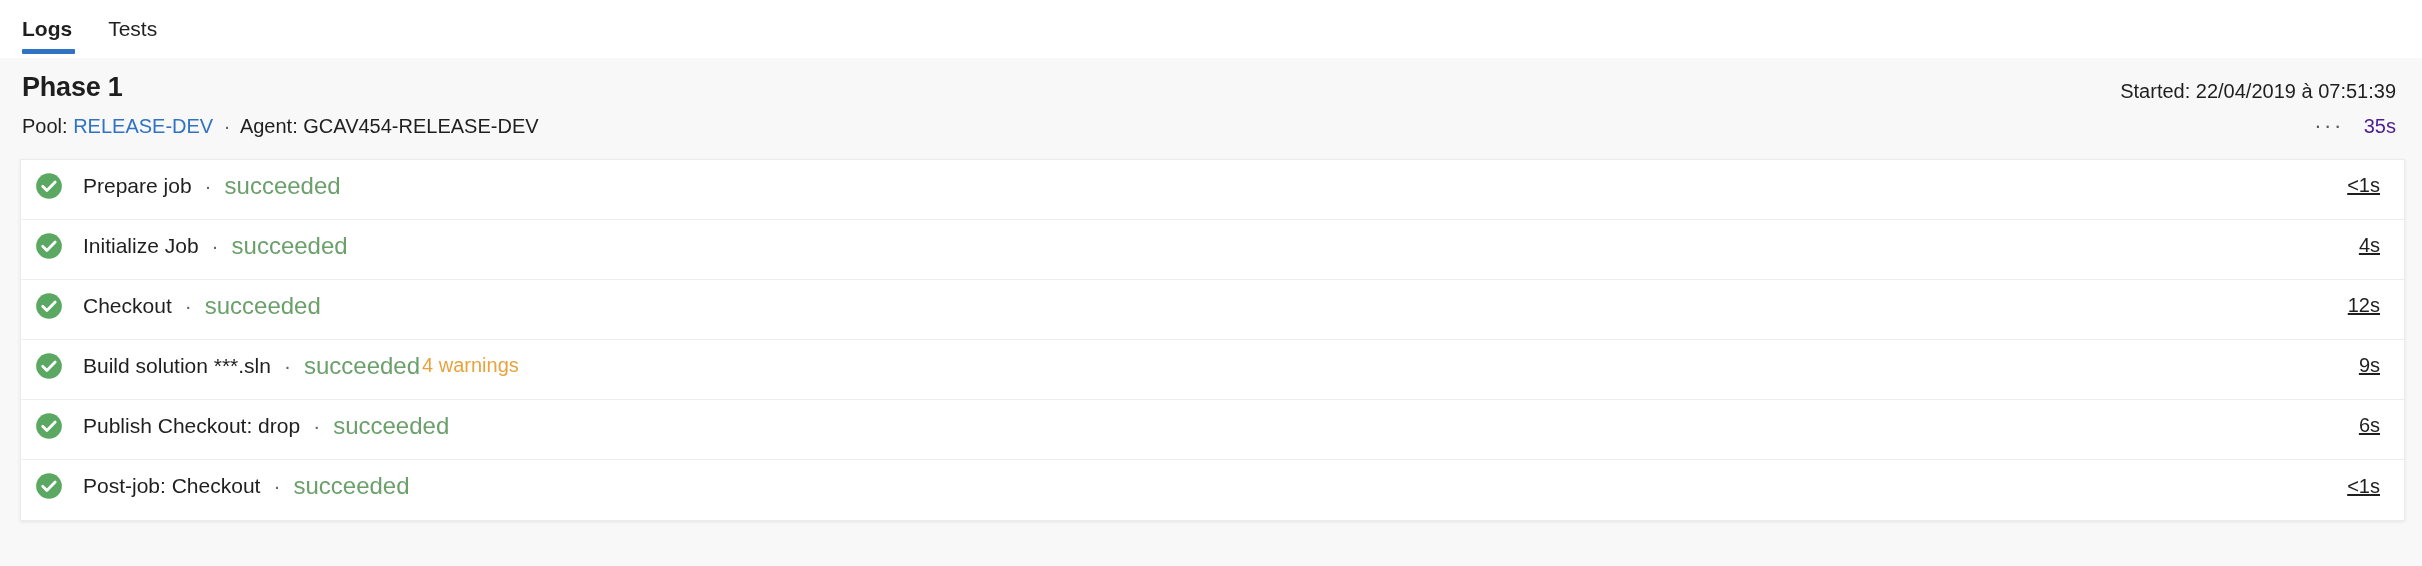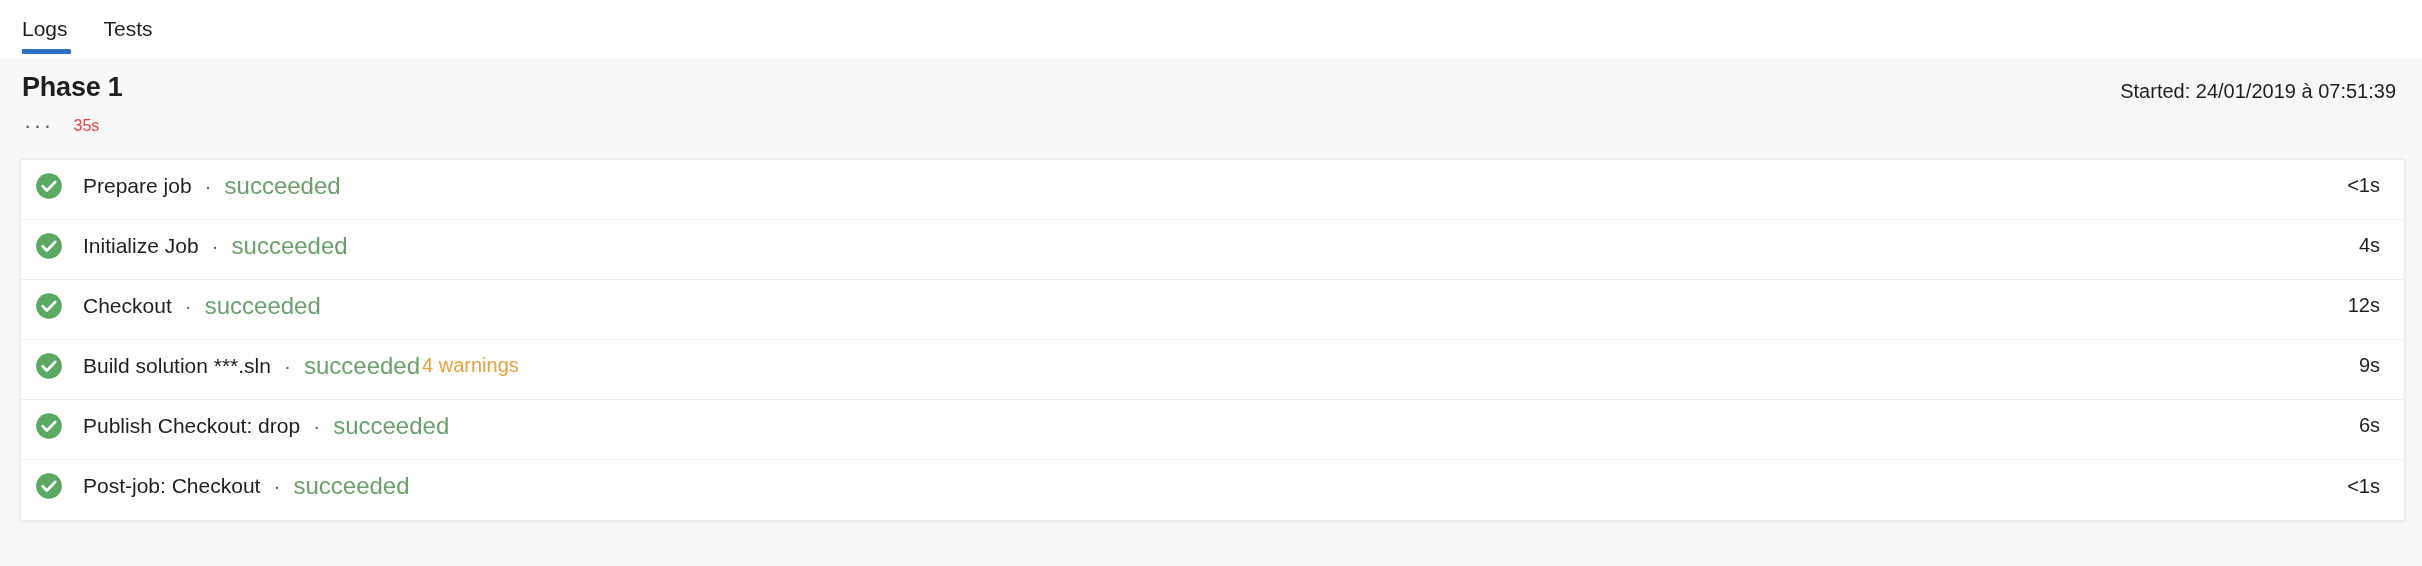"Logs" .tab.active { font-weight: normal -> bold }
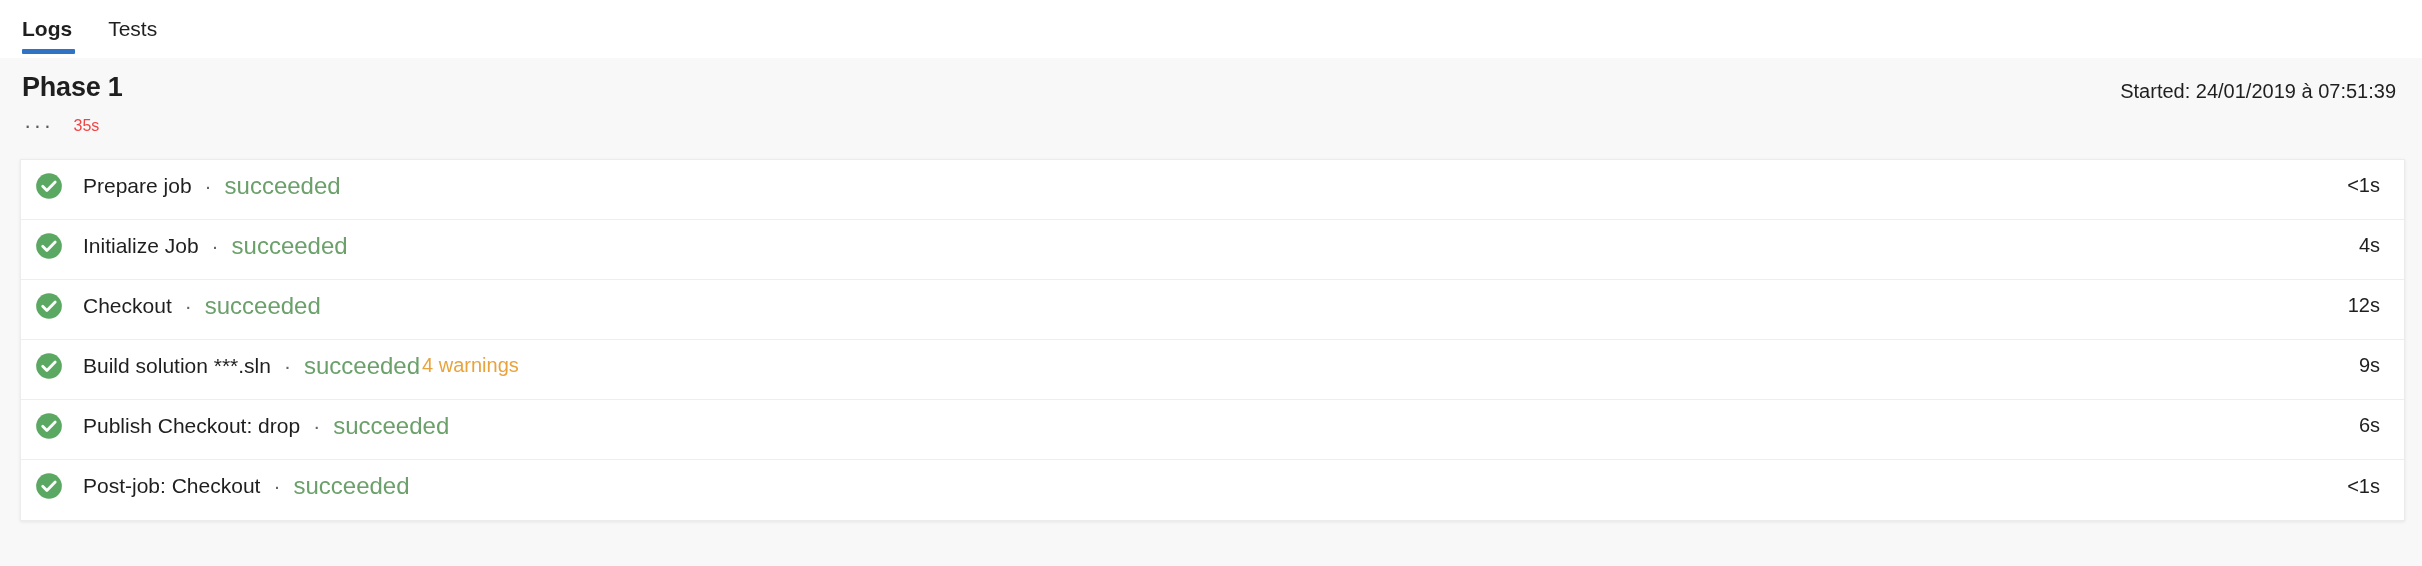"Started: 24/01/2019 à 07:51:39" div.started { text: 24/01/2019 -> 22/04/2019 }
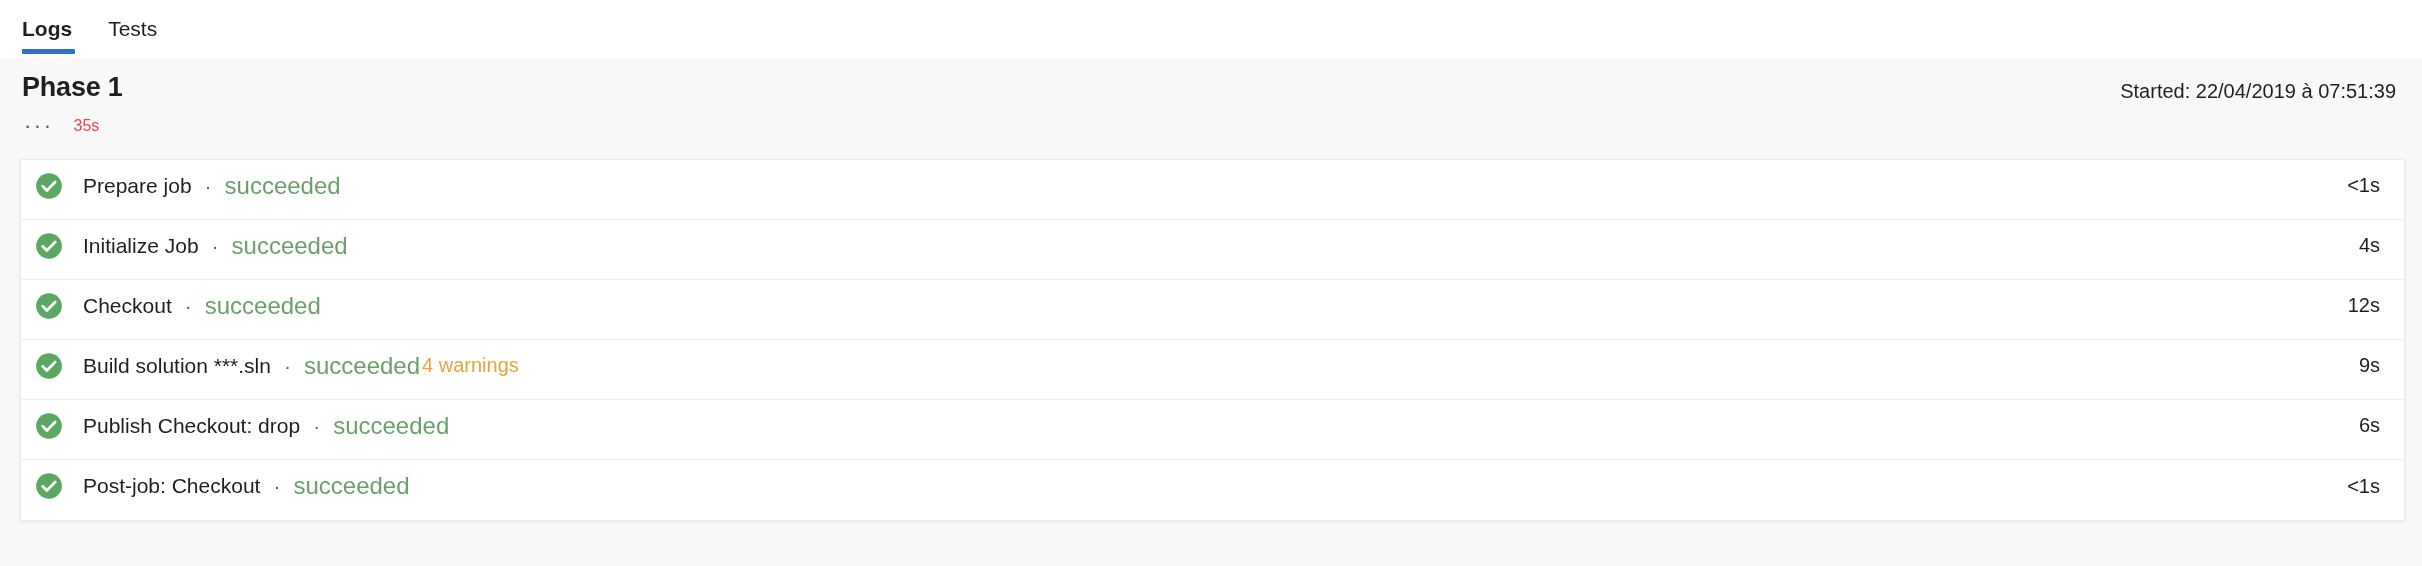"Pool: RELEASE-DEV · Agent:" div.meta { html: none -> <div> <span>Pool:</span> <a>RELEASE-DEV</a> <span>·</span> <span>Agent: GCAV454-RELEASE-DEV</span> </div> }
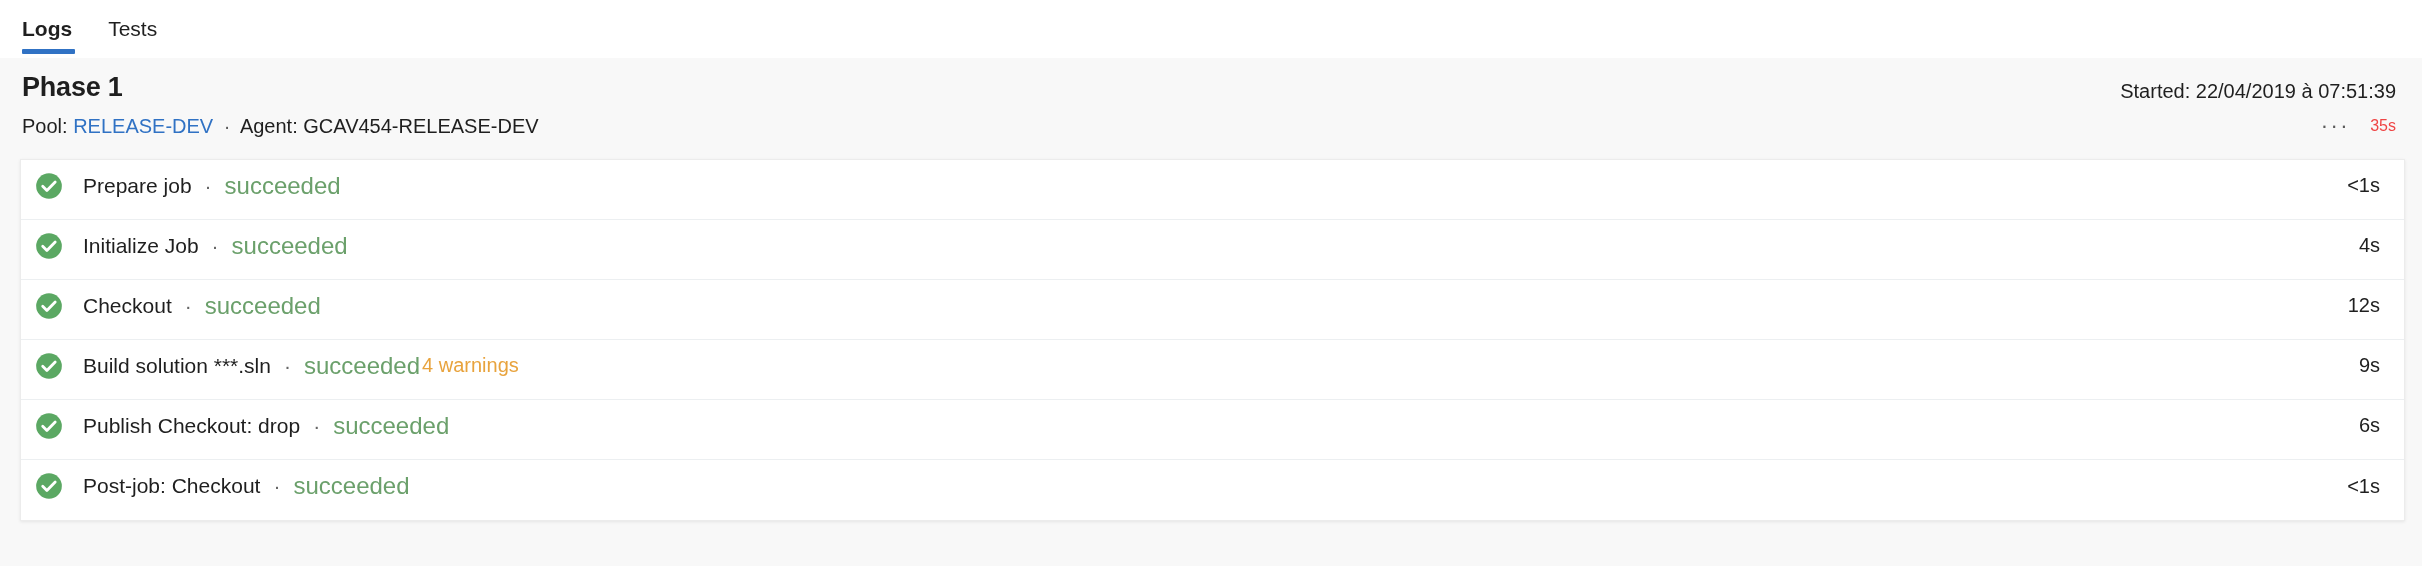"35s" .total-duration { color: #ef4444 -> #4c1d95; font-size: 16px -> 20px }
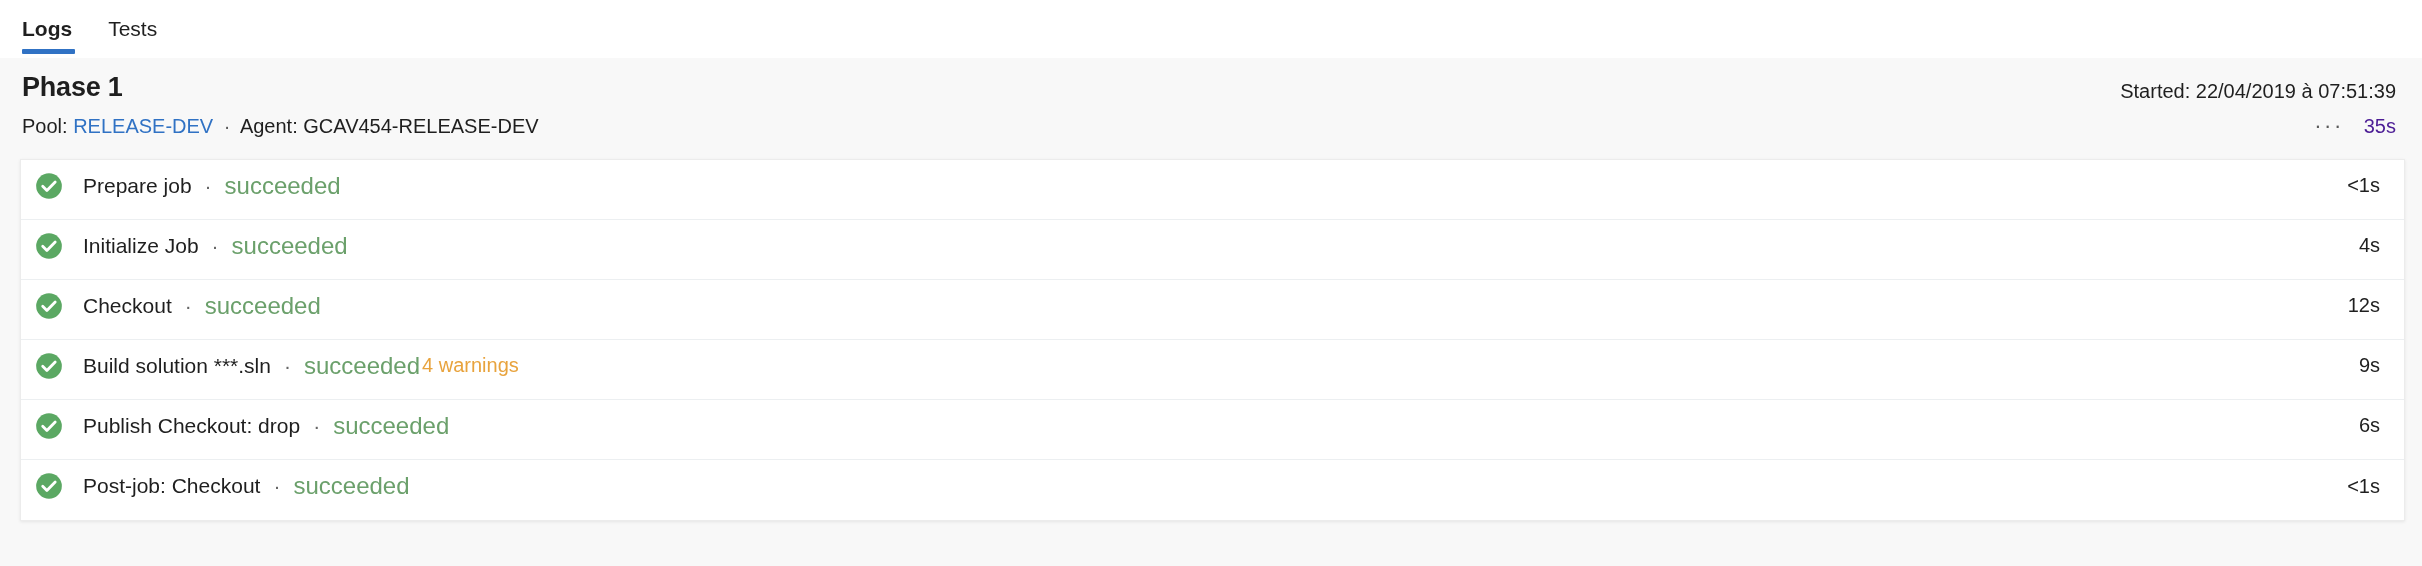"<1s" .task-duration { text-decoration: none -> underline }
